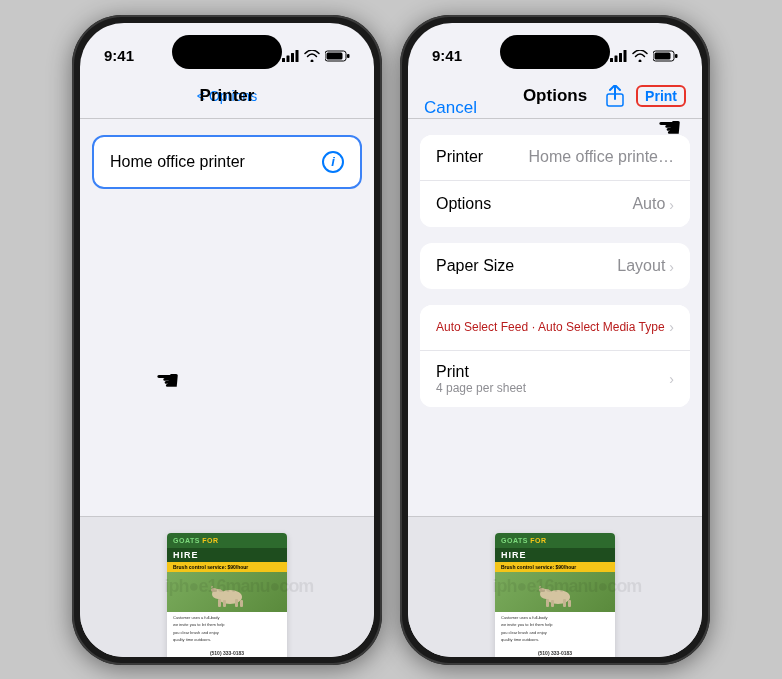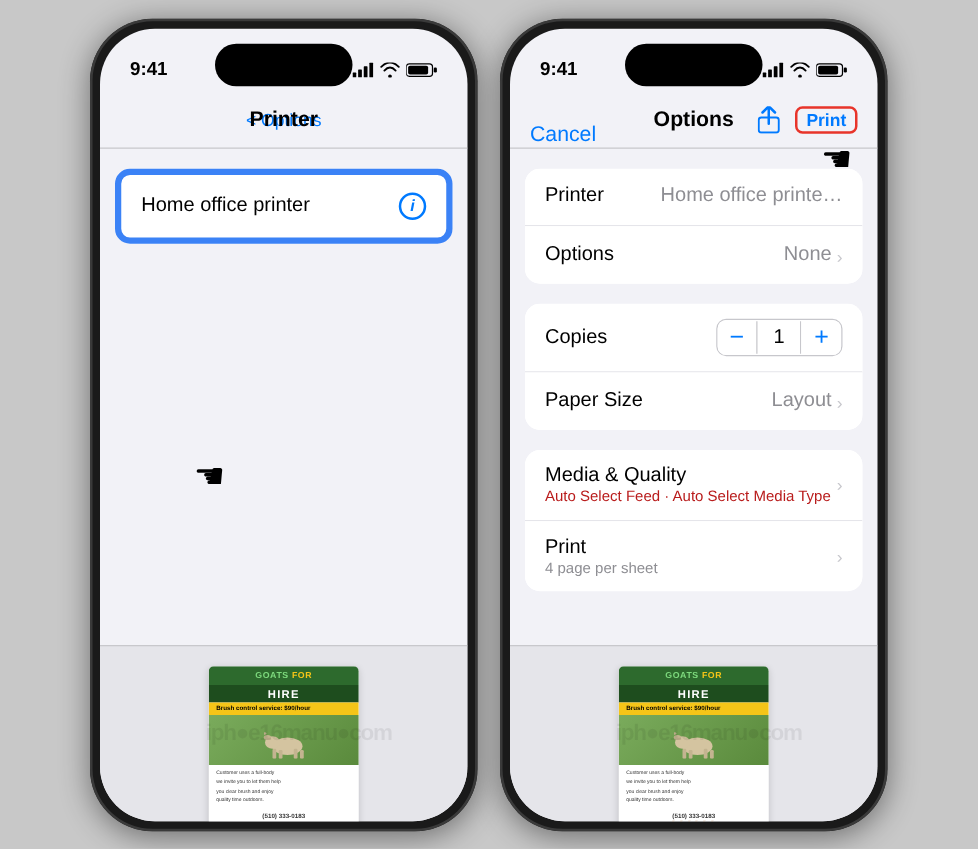"Home office printer" .printer-select-item { border: 5px solid #3b82f6 -> 2px solid #3b82f6 }
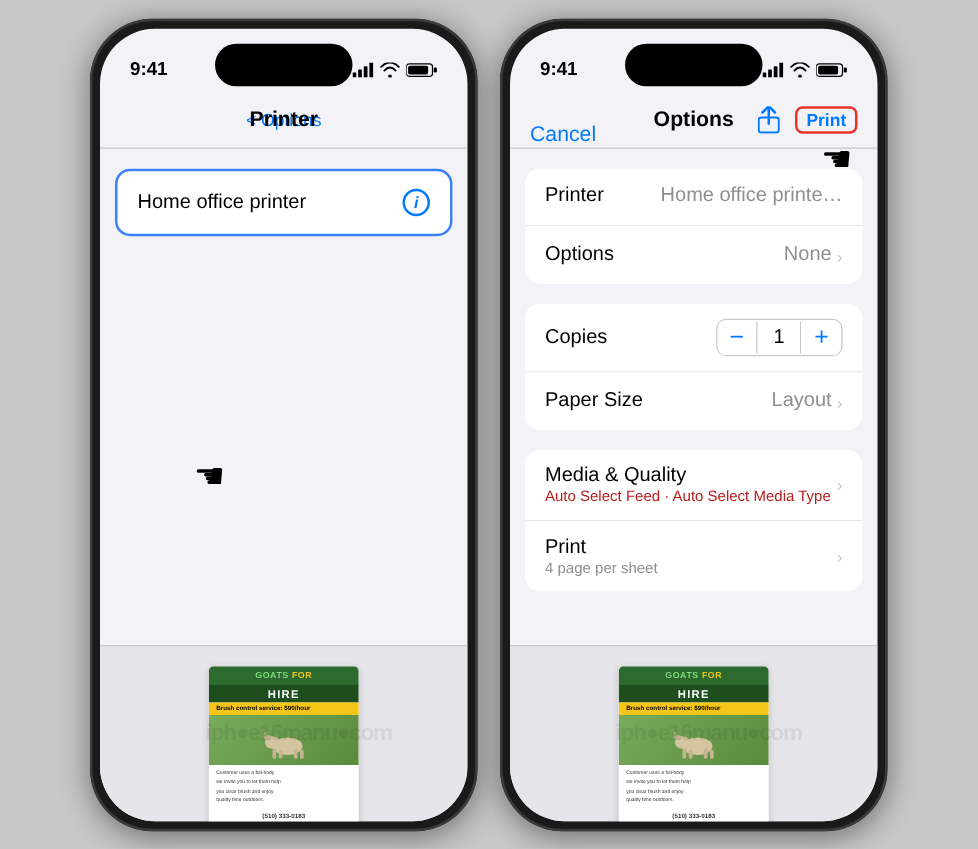"None" span { text: None -> Auto }
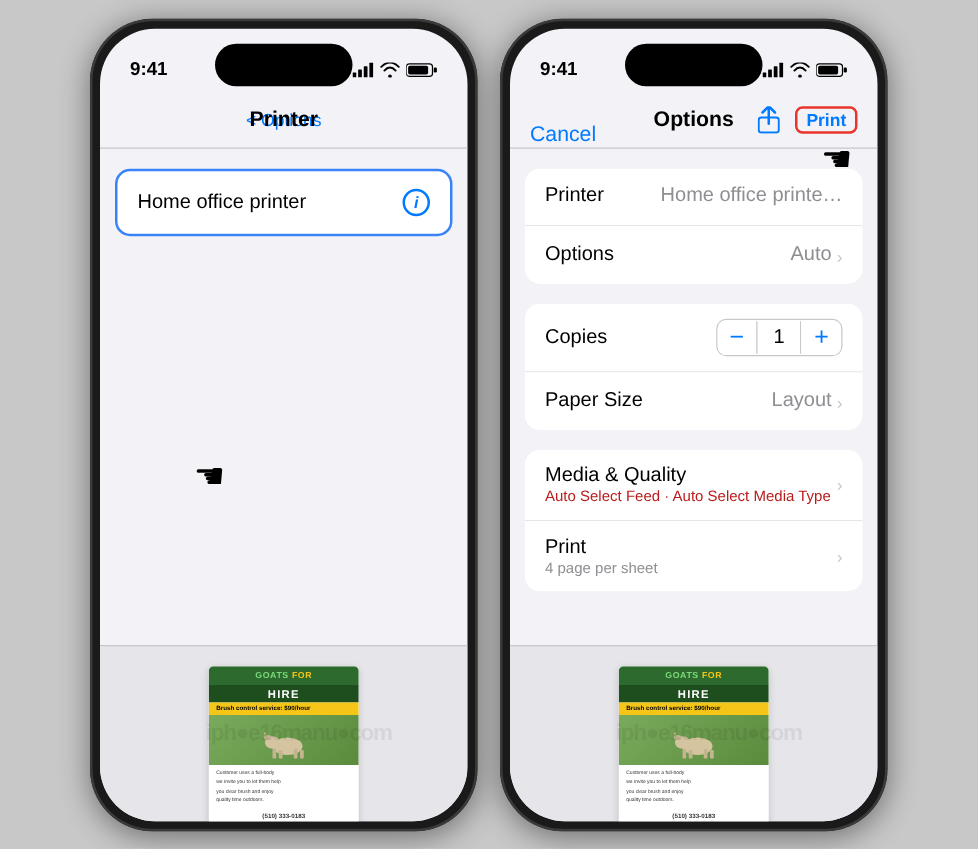"Copies" div.list-row { html: <div> <span>Copies</span> <div> <div>−</div> <div>1</div> <div>+</div> </div> </div> -> none }
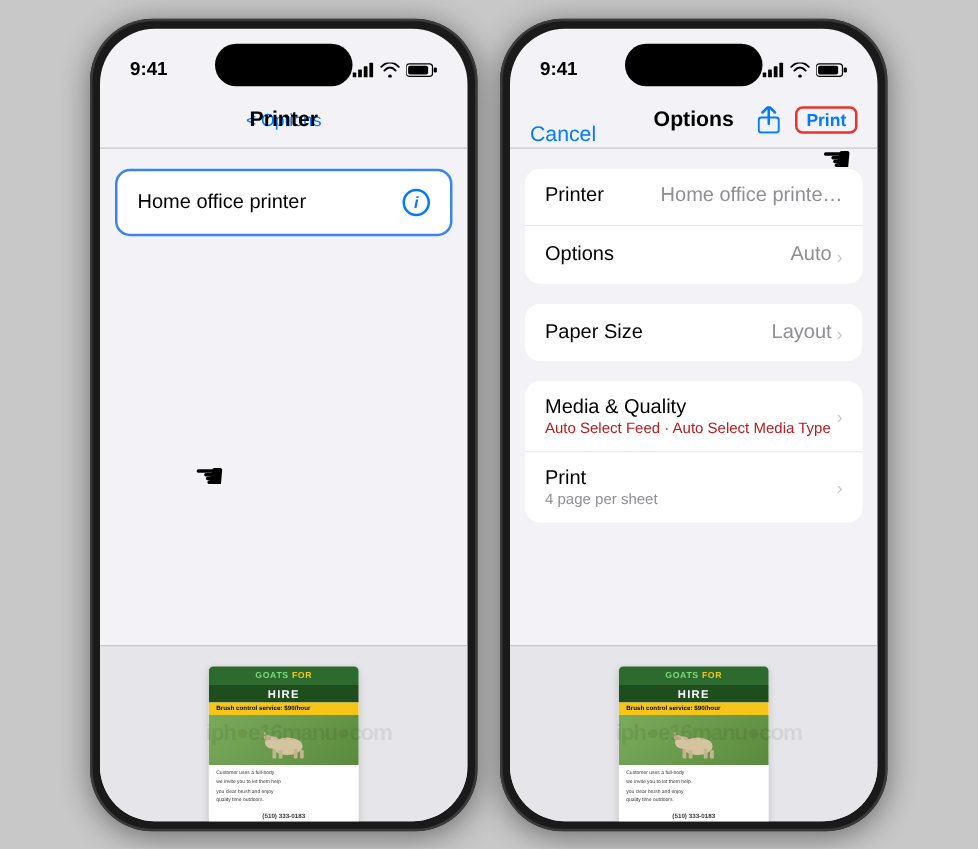"Media & Quality" div.list-row-label { html: <div>Media &amp; Quality</div> -> none }
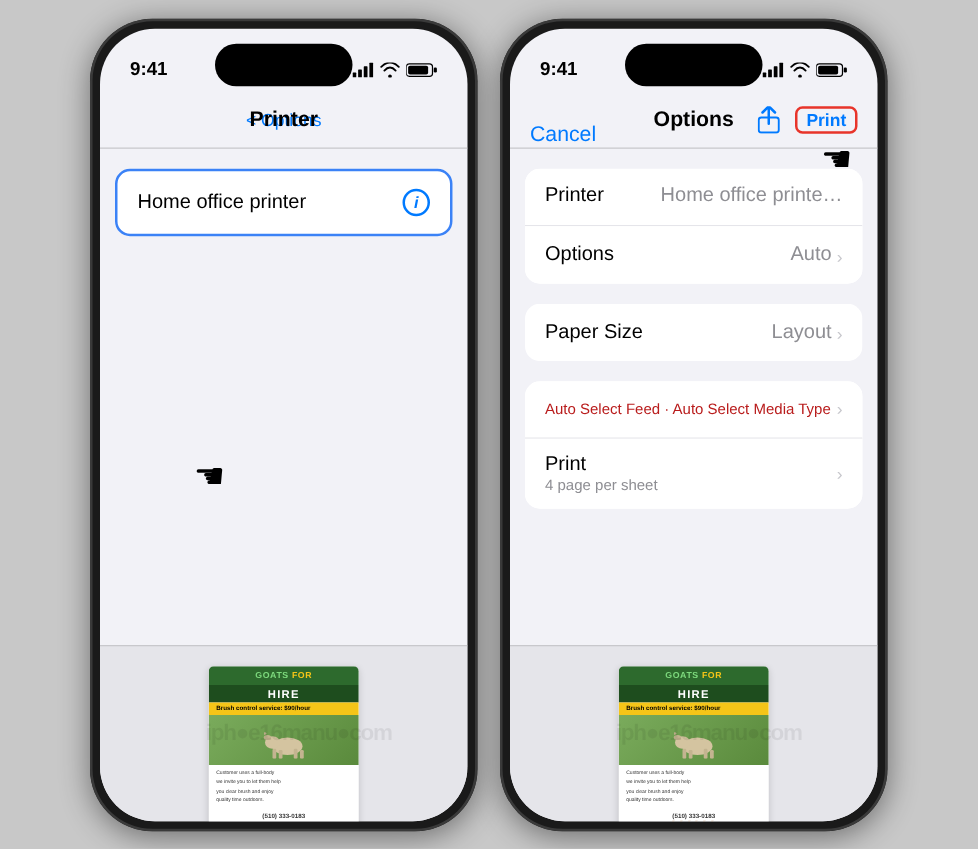"HIRE" .doc-header { justify-content: center -> none }
